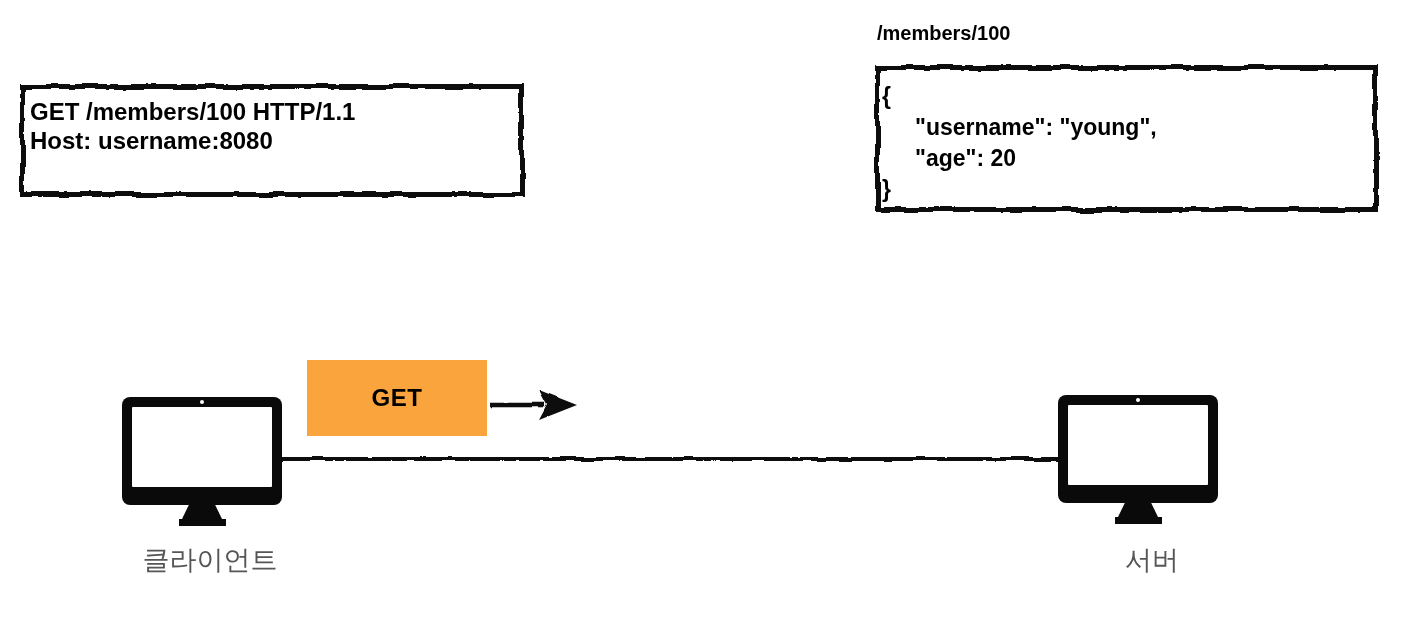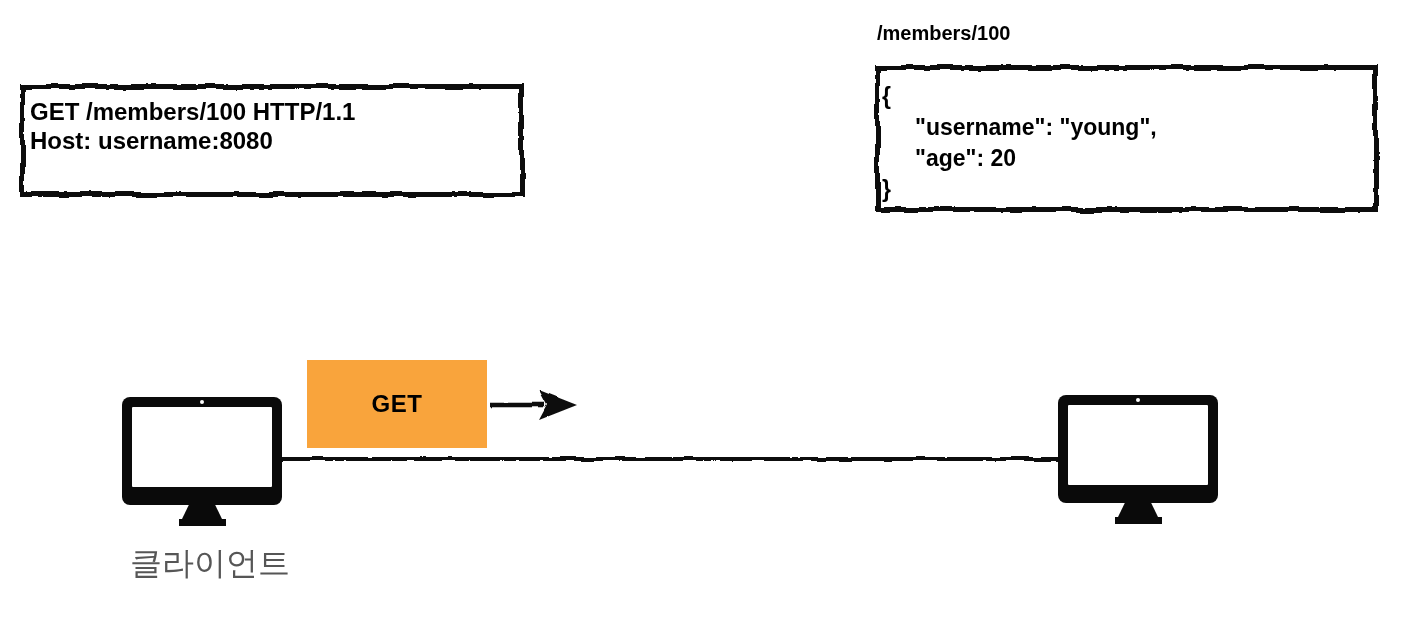"GET" .get-badge { height: 88px -> 76px }
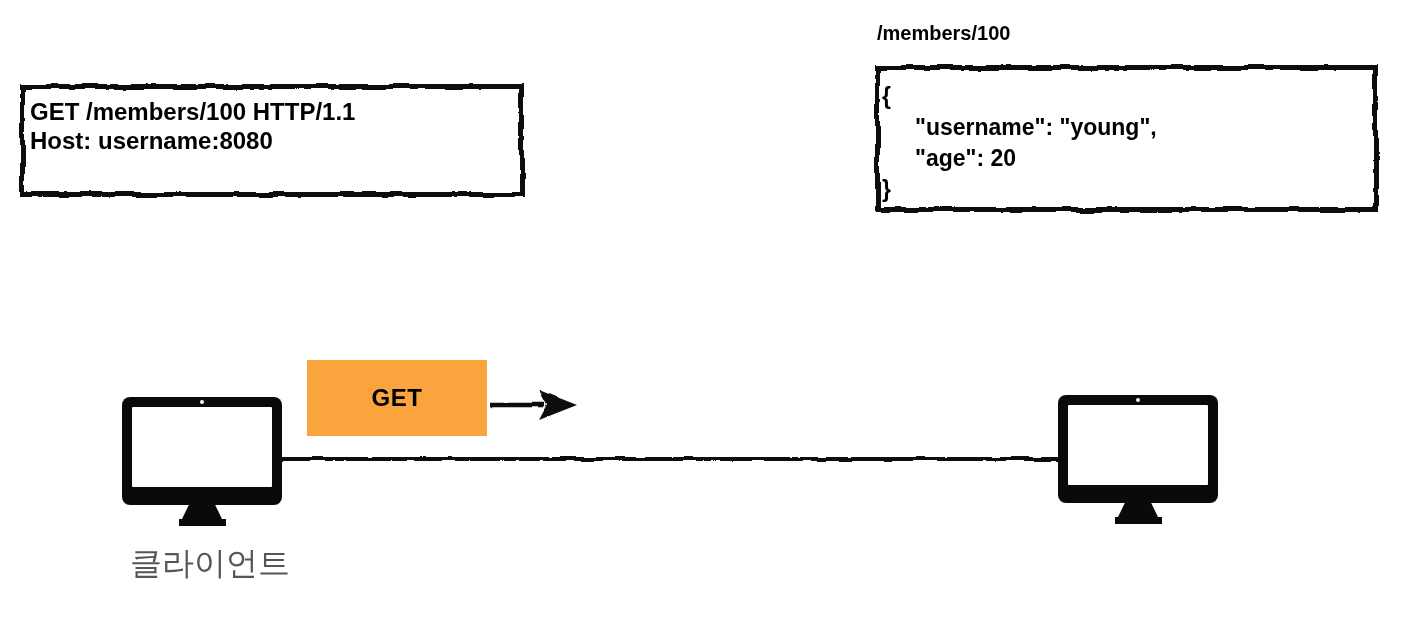"클라이언트" .node-label { font-size: 32px -> 27px }
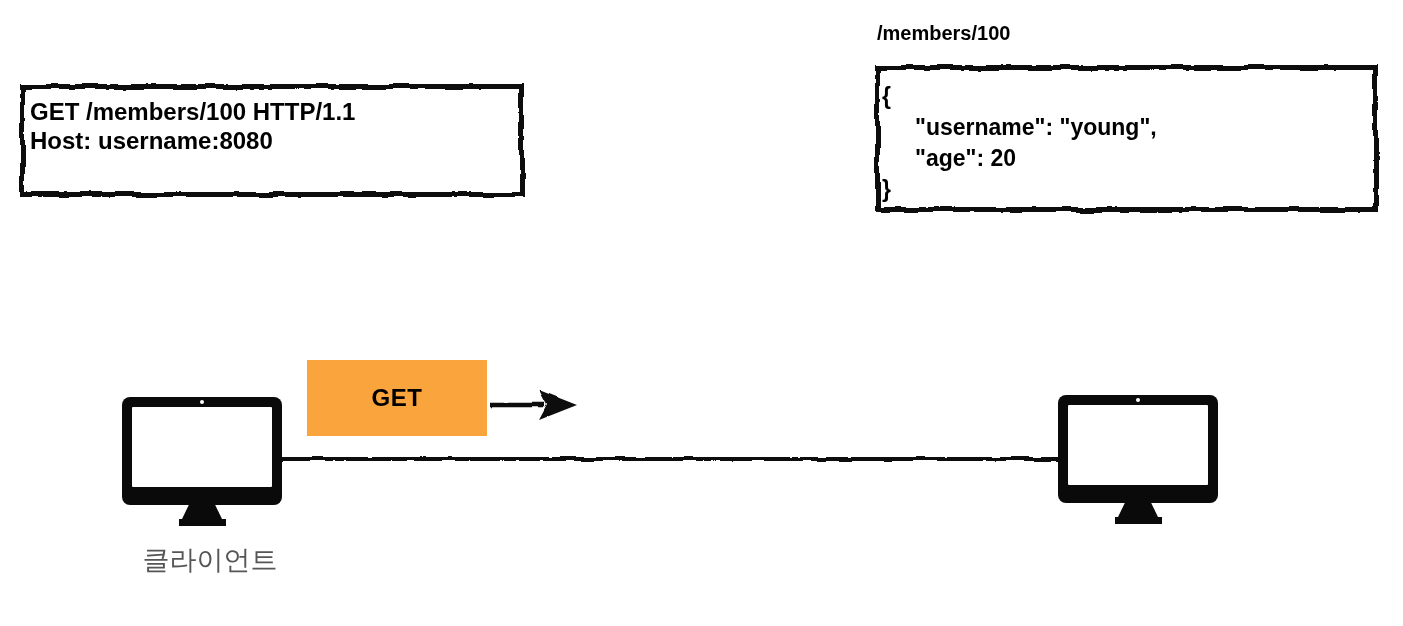"서버" div.node-label { html: none -> <div>서버</div> }
